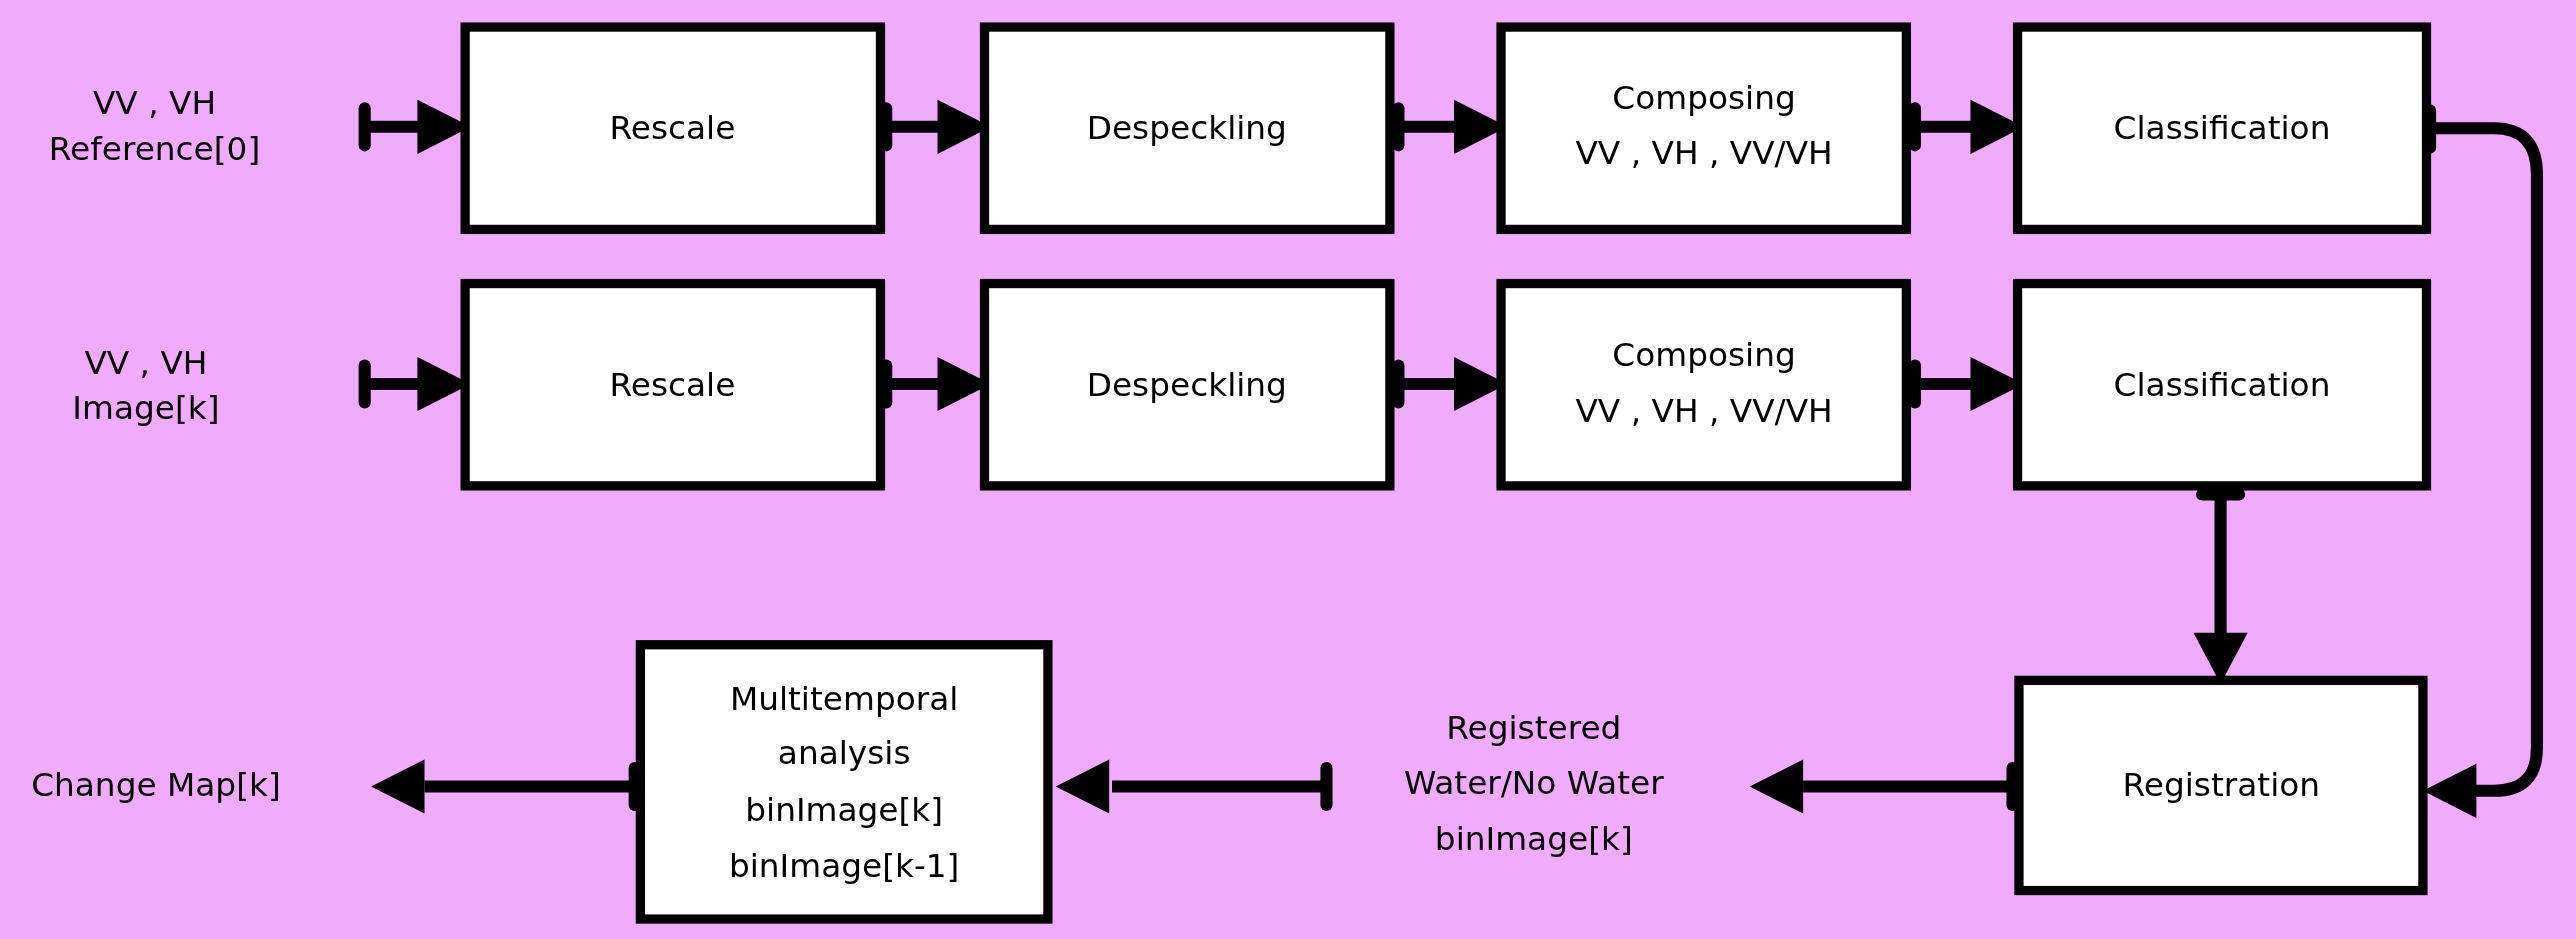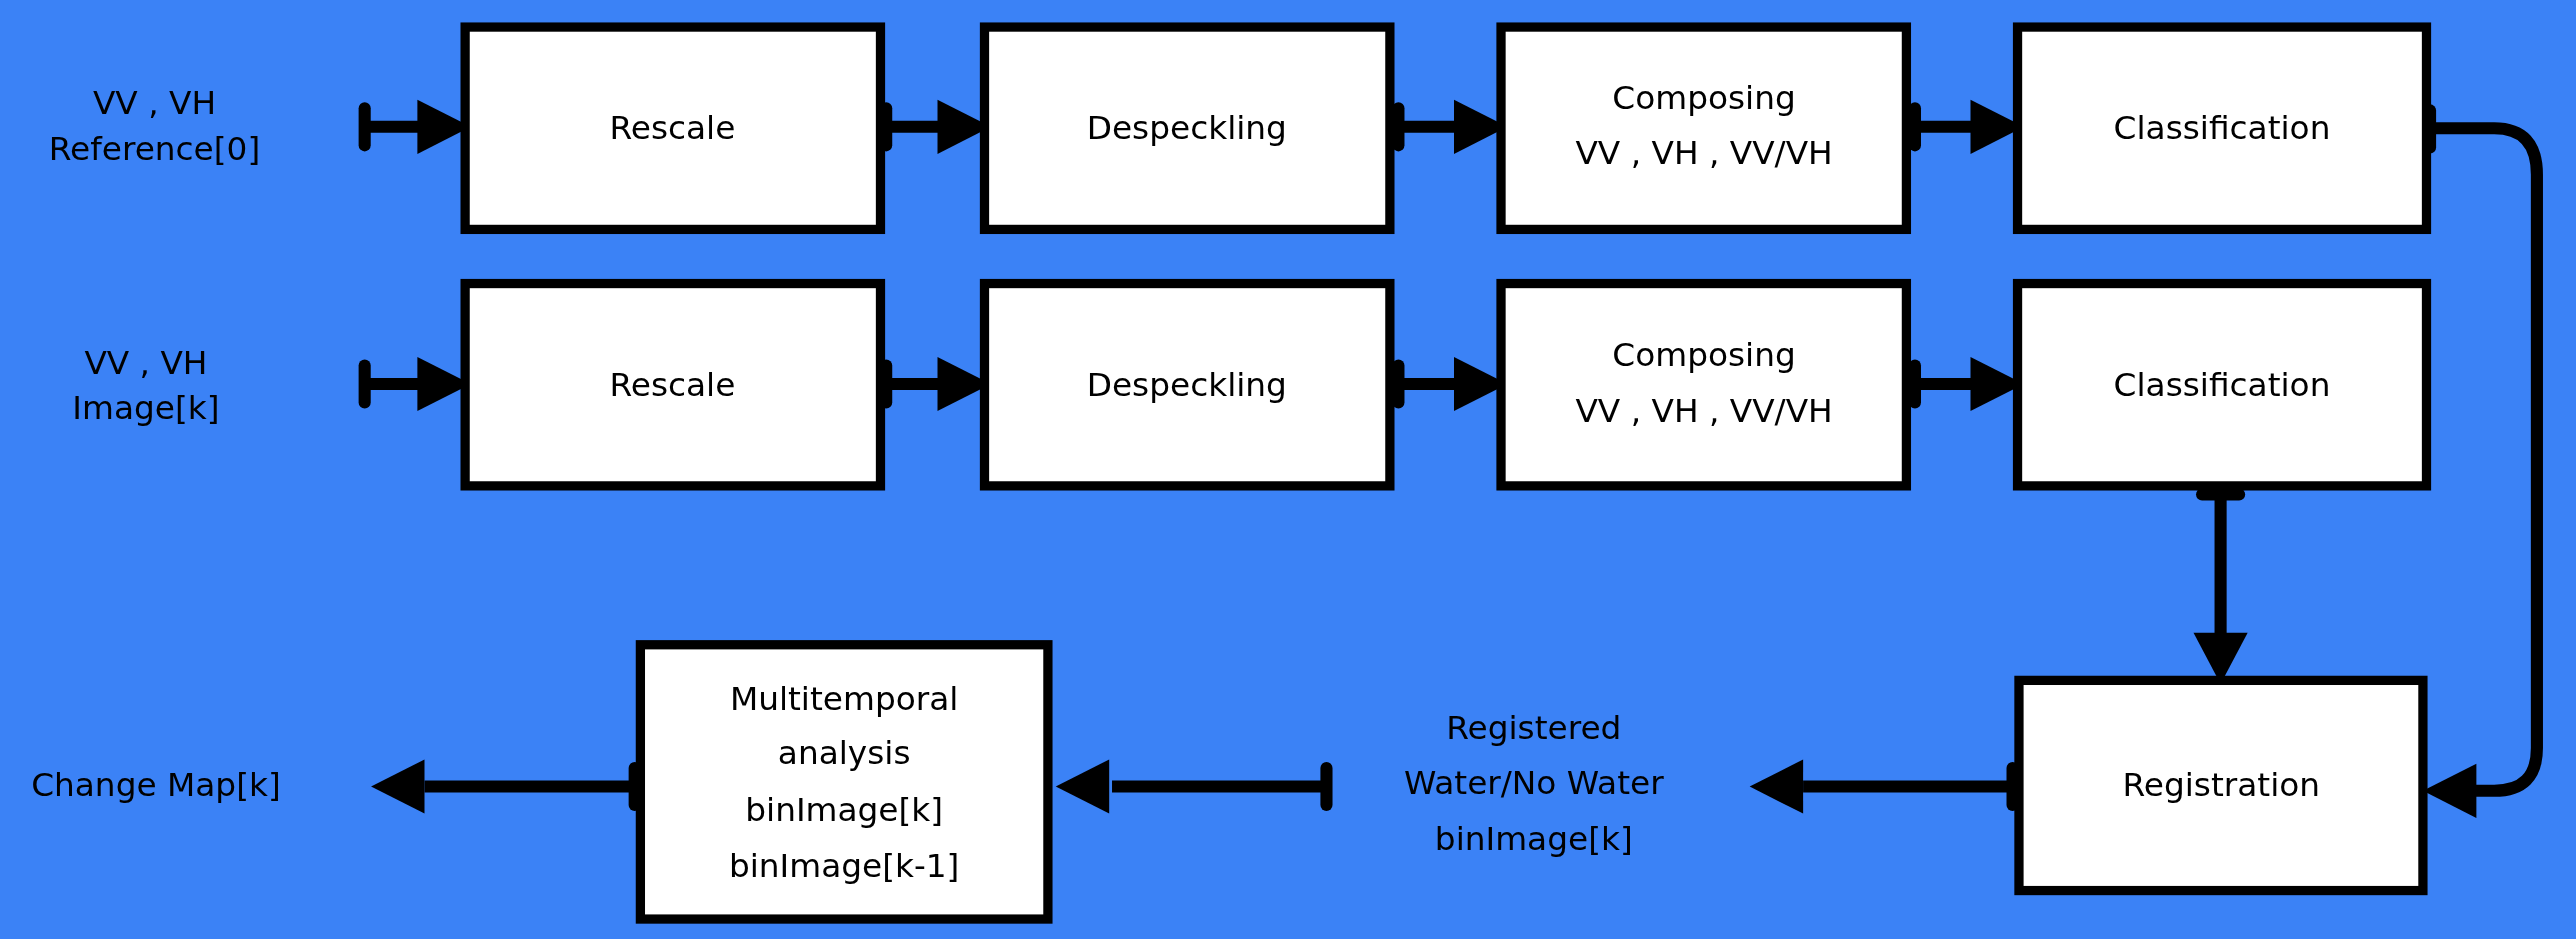"Rescale" #diagram-root { background: #3b82f6 -> #f0abfc }
